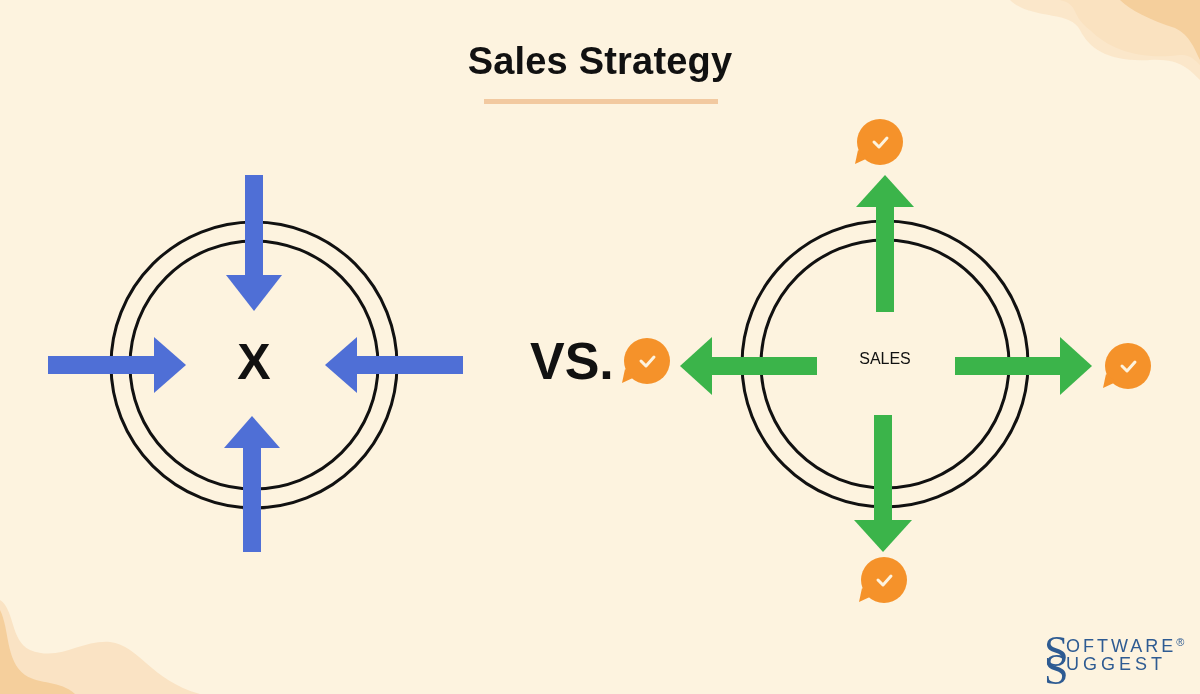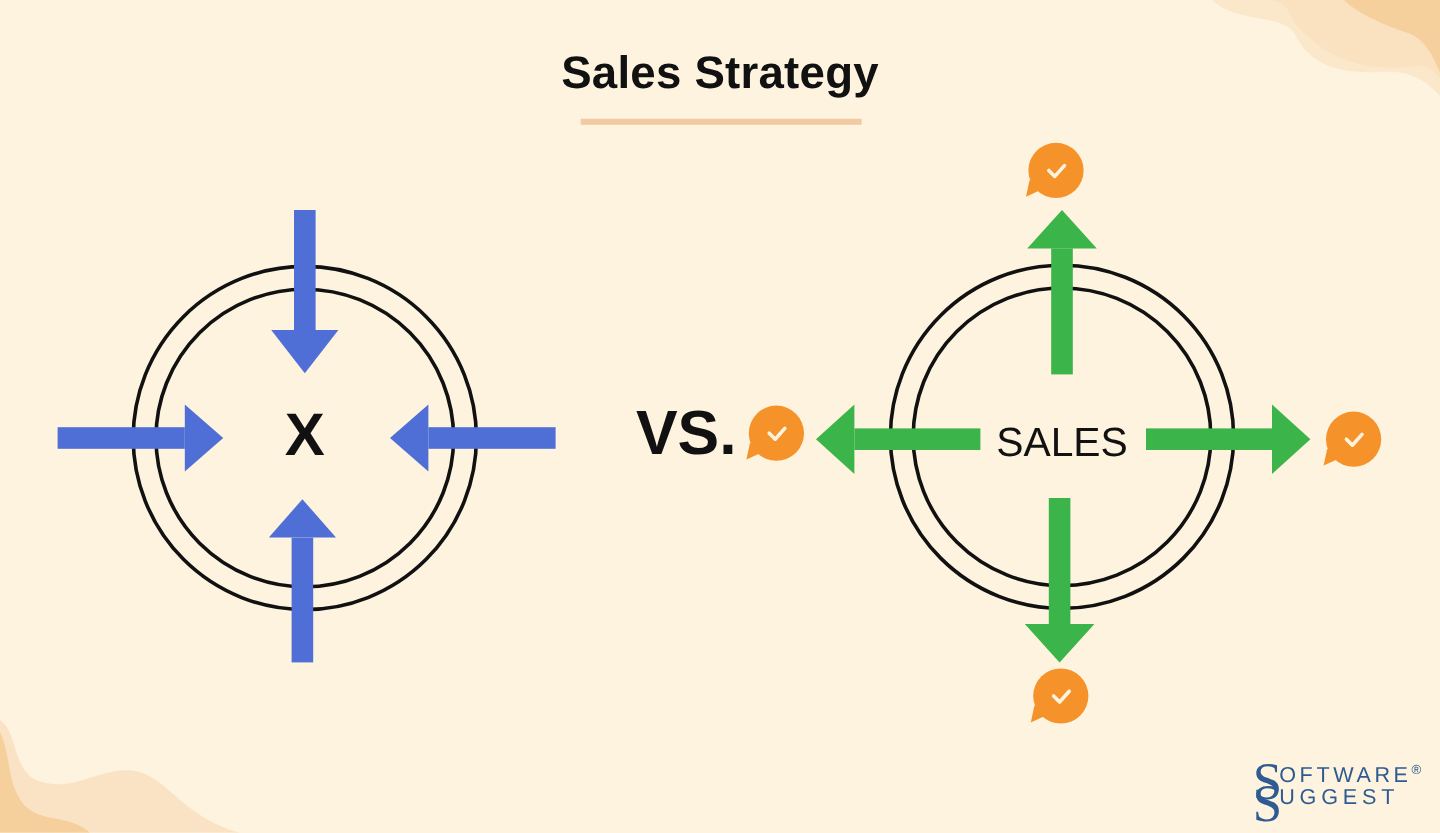"SALES" .sales-label { font-size: 34px -> 16px }
